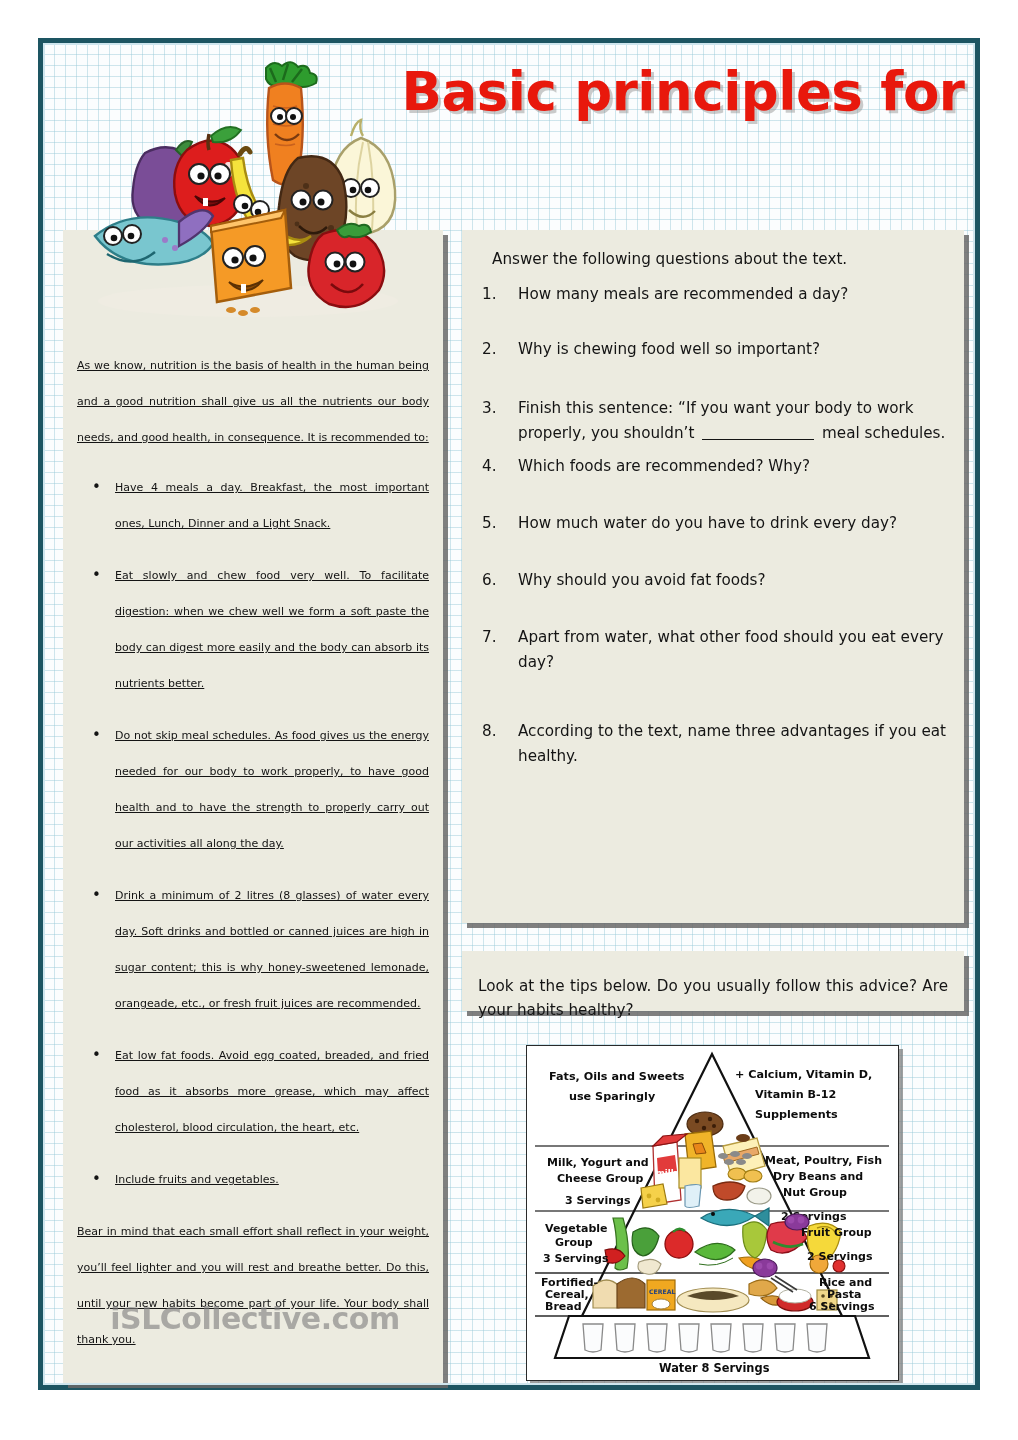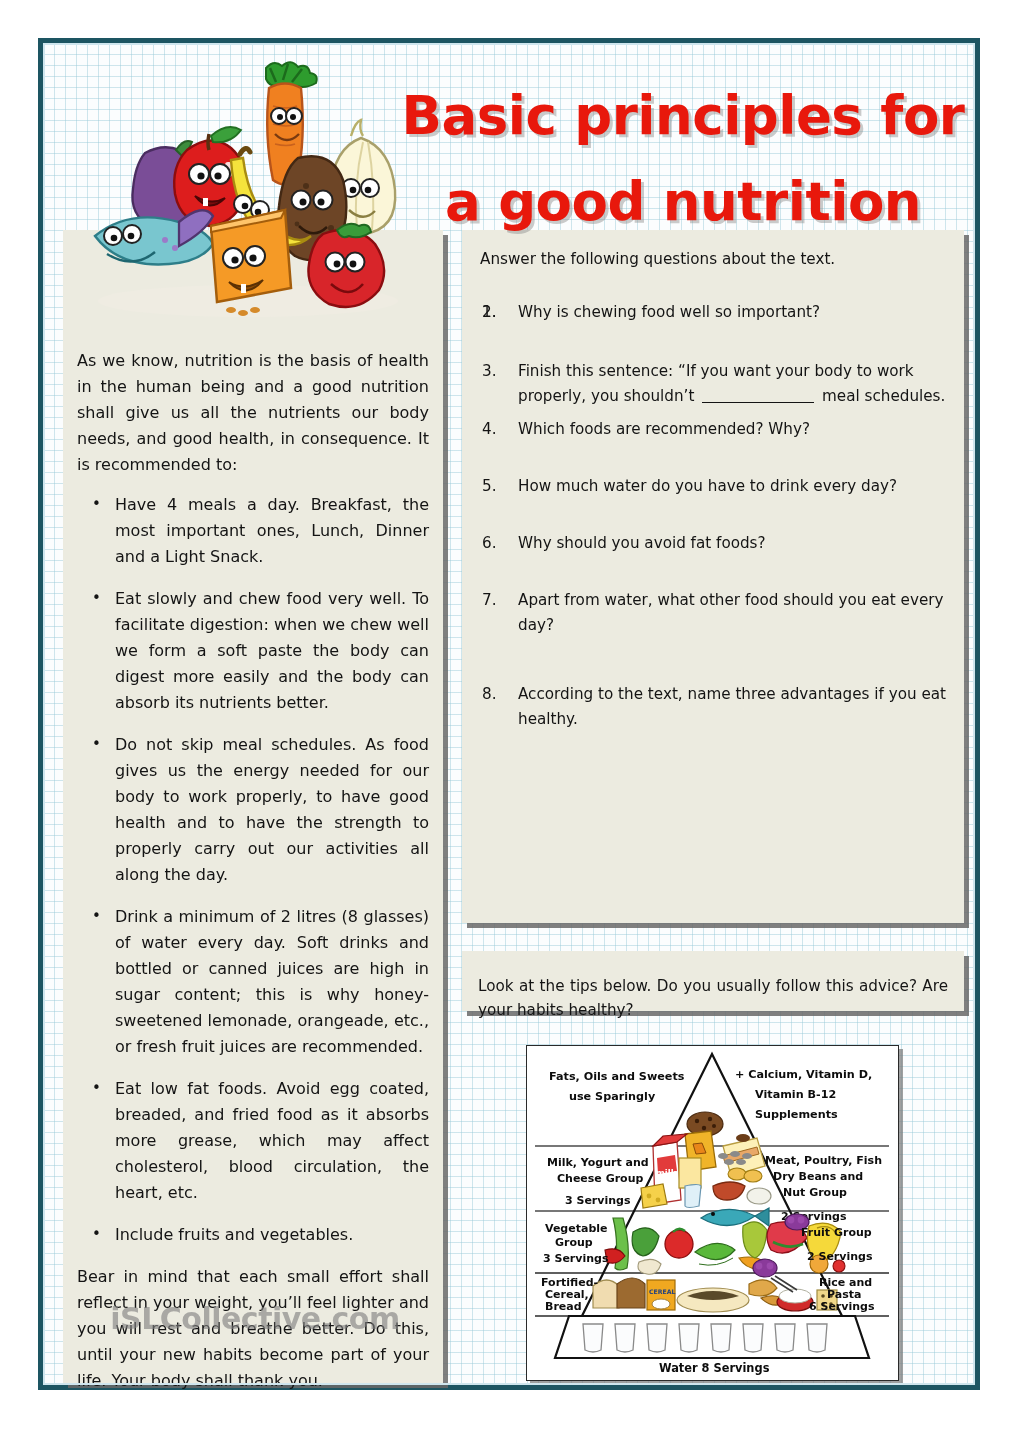"Basic principles for" #title .tl { margin-top: 24px -> none }
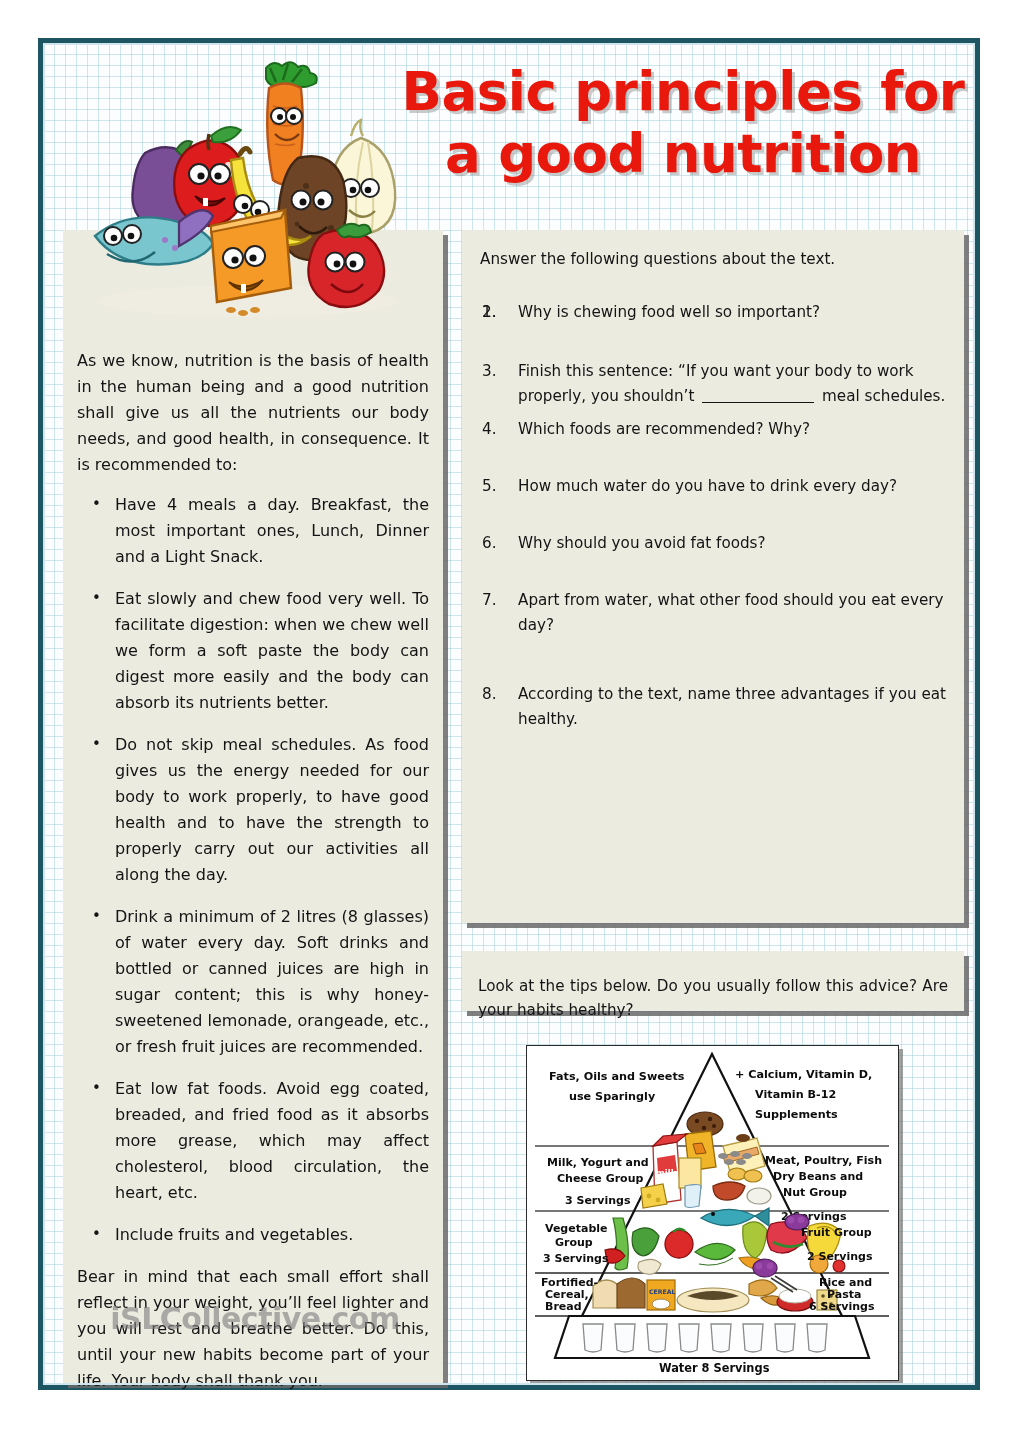"a good nutrition" span.tl { html: <span>a good nutrition</span> -> none }
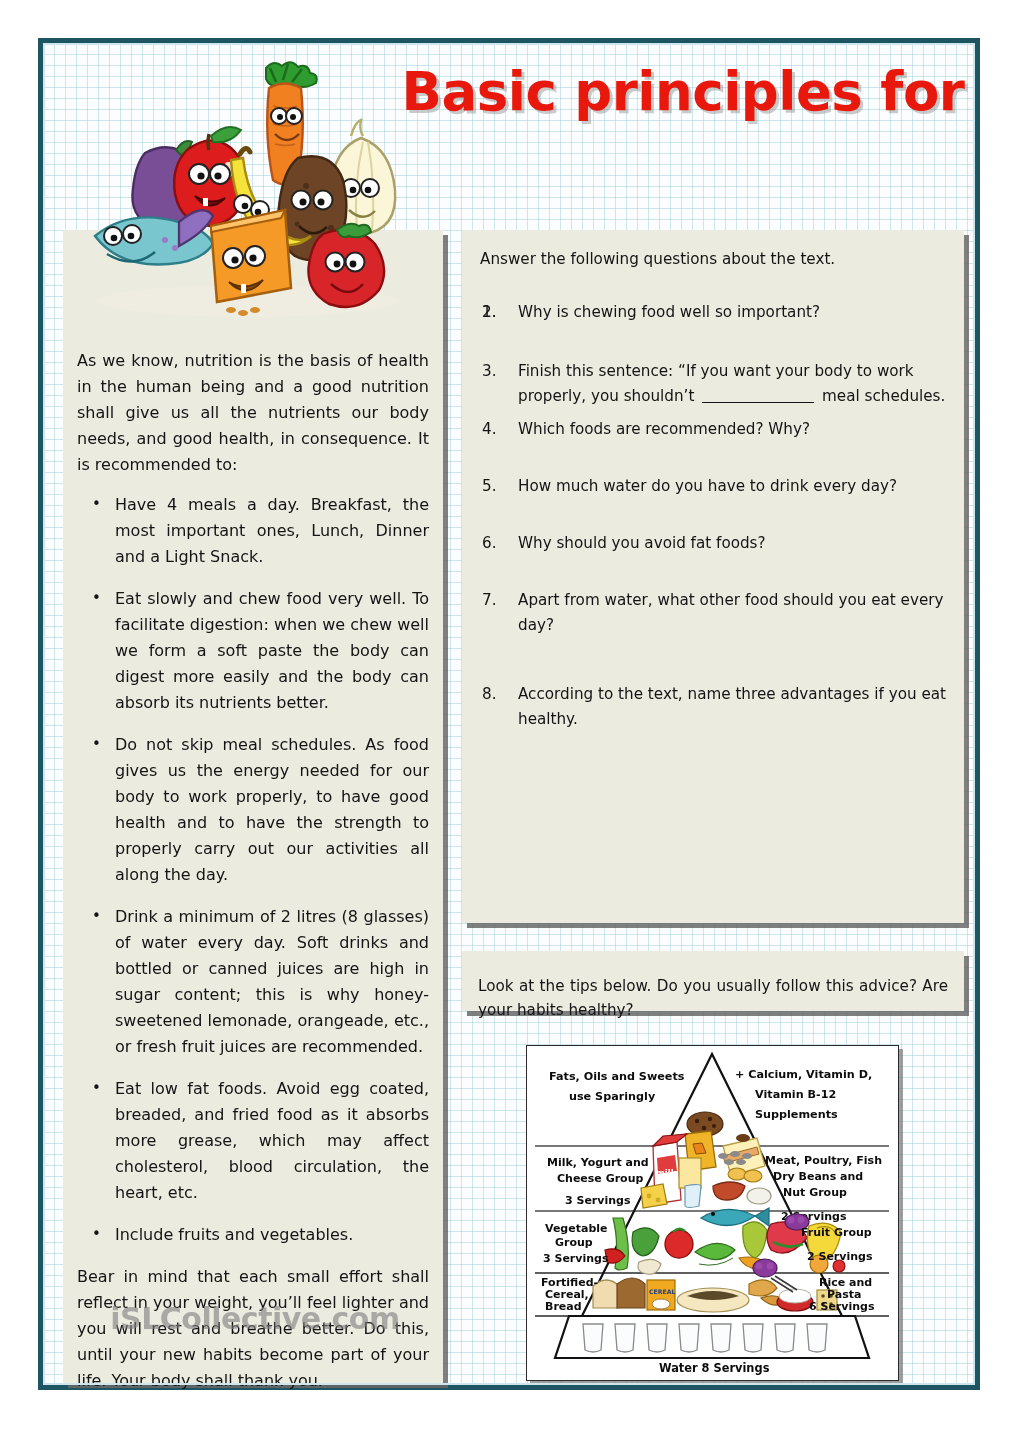"Answer the following questions about" #questions-lead { margin: 0 0 12px 0 -> 0 0 12px 12px }
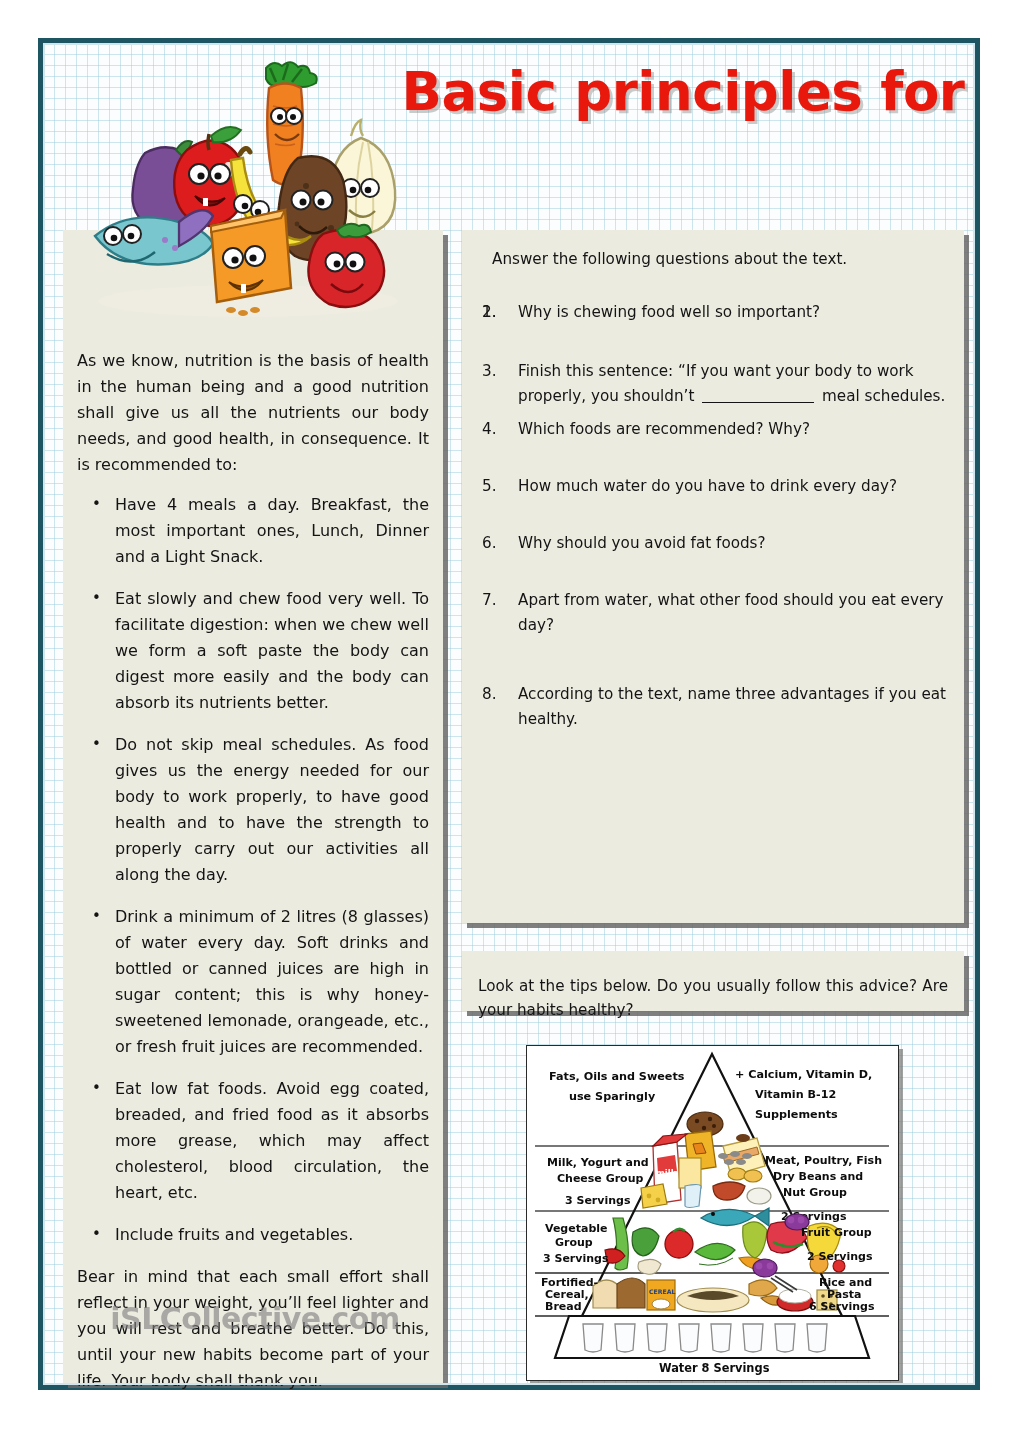"How many meals are recommended" span { html: none -> <span>How many meals are recommended a day?</span> }
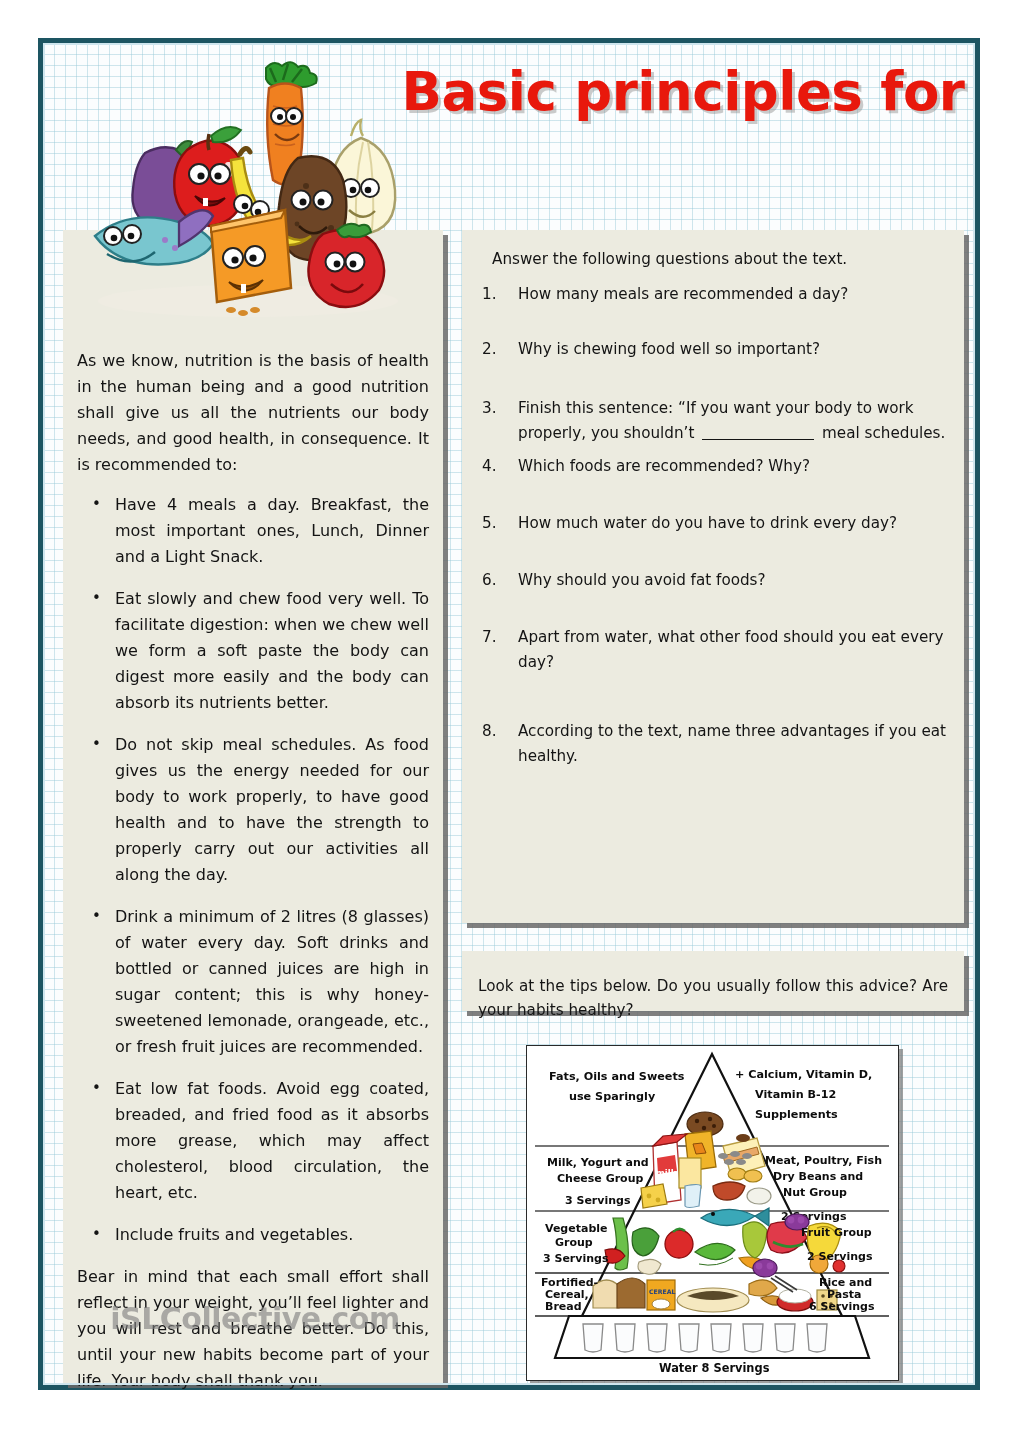"As we know, nutrition is" #text-body { font-size: 16px -> 11px; line-height: 26px -> 36px; text-decoration: none -> underline }
